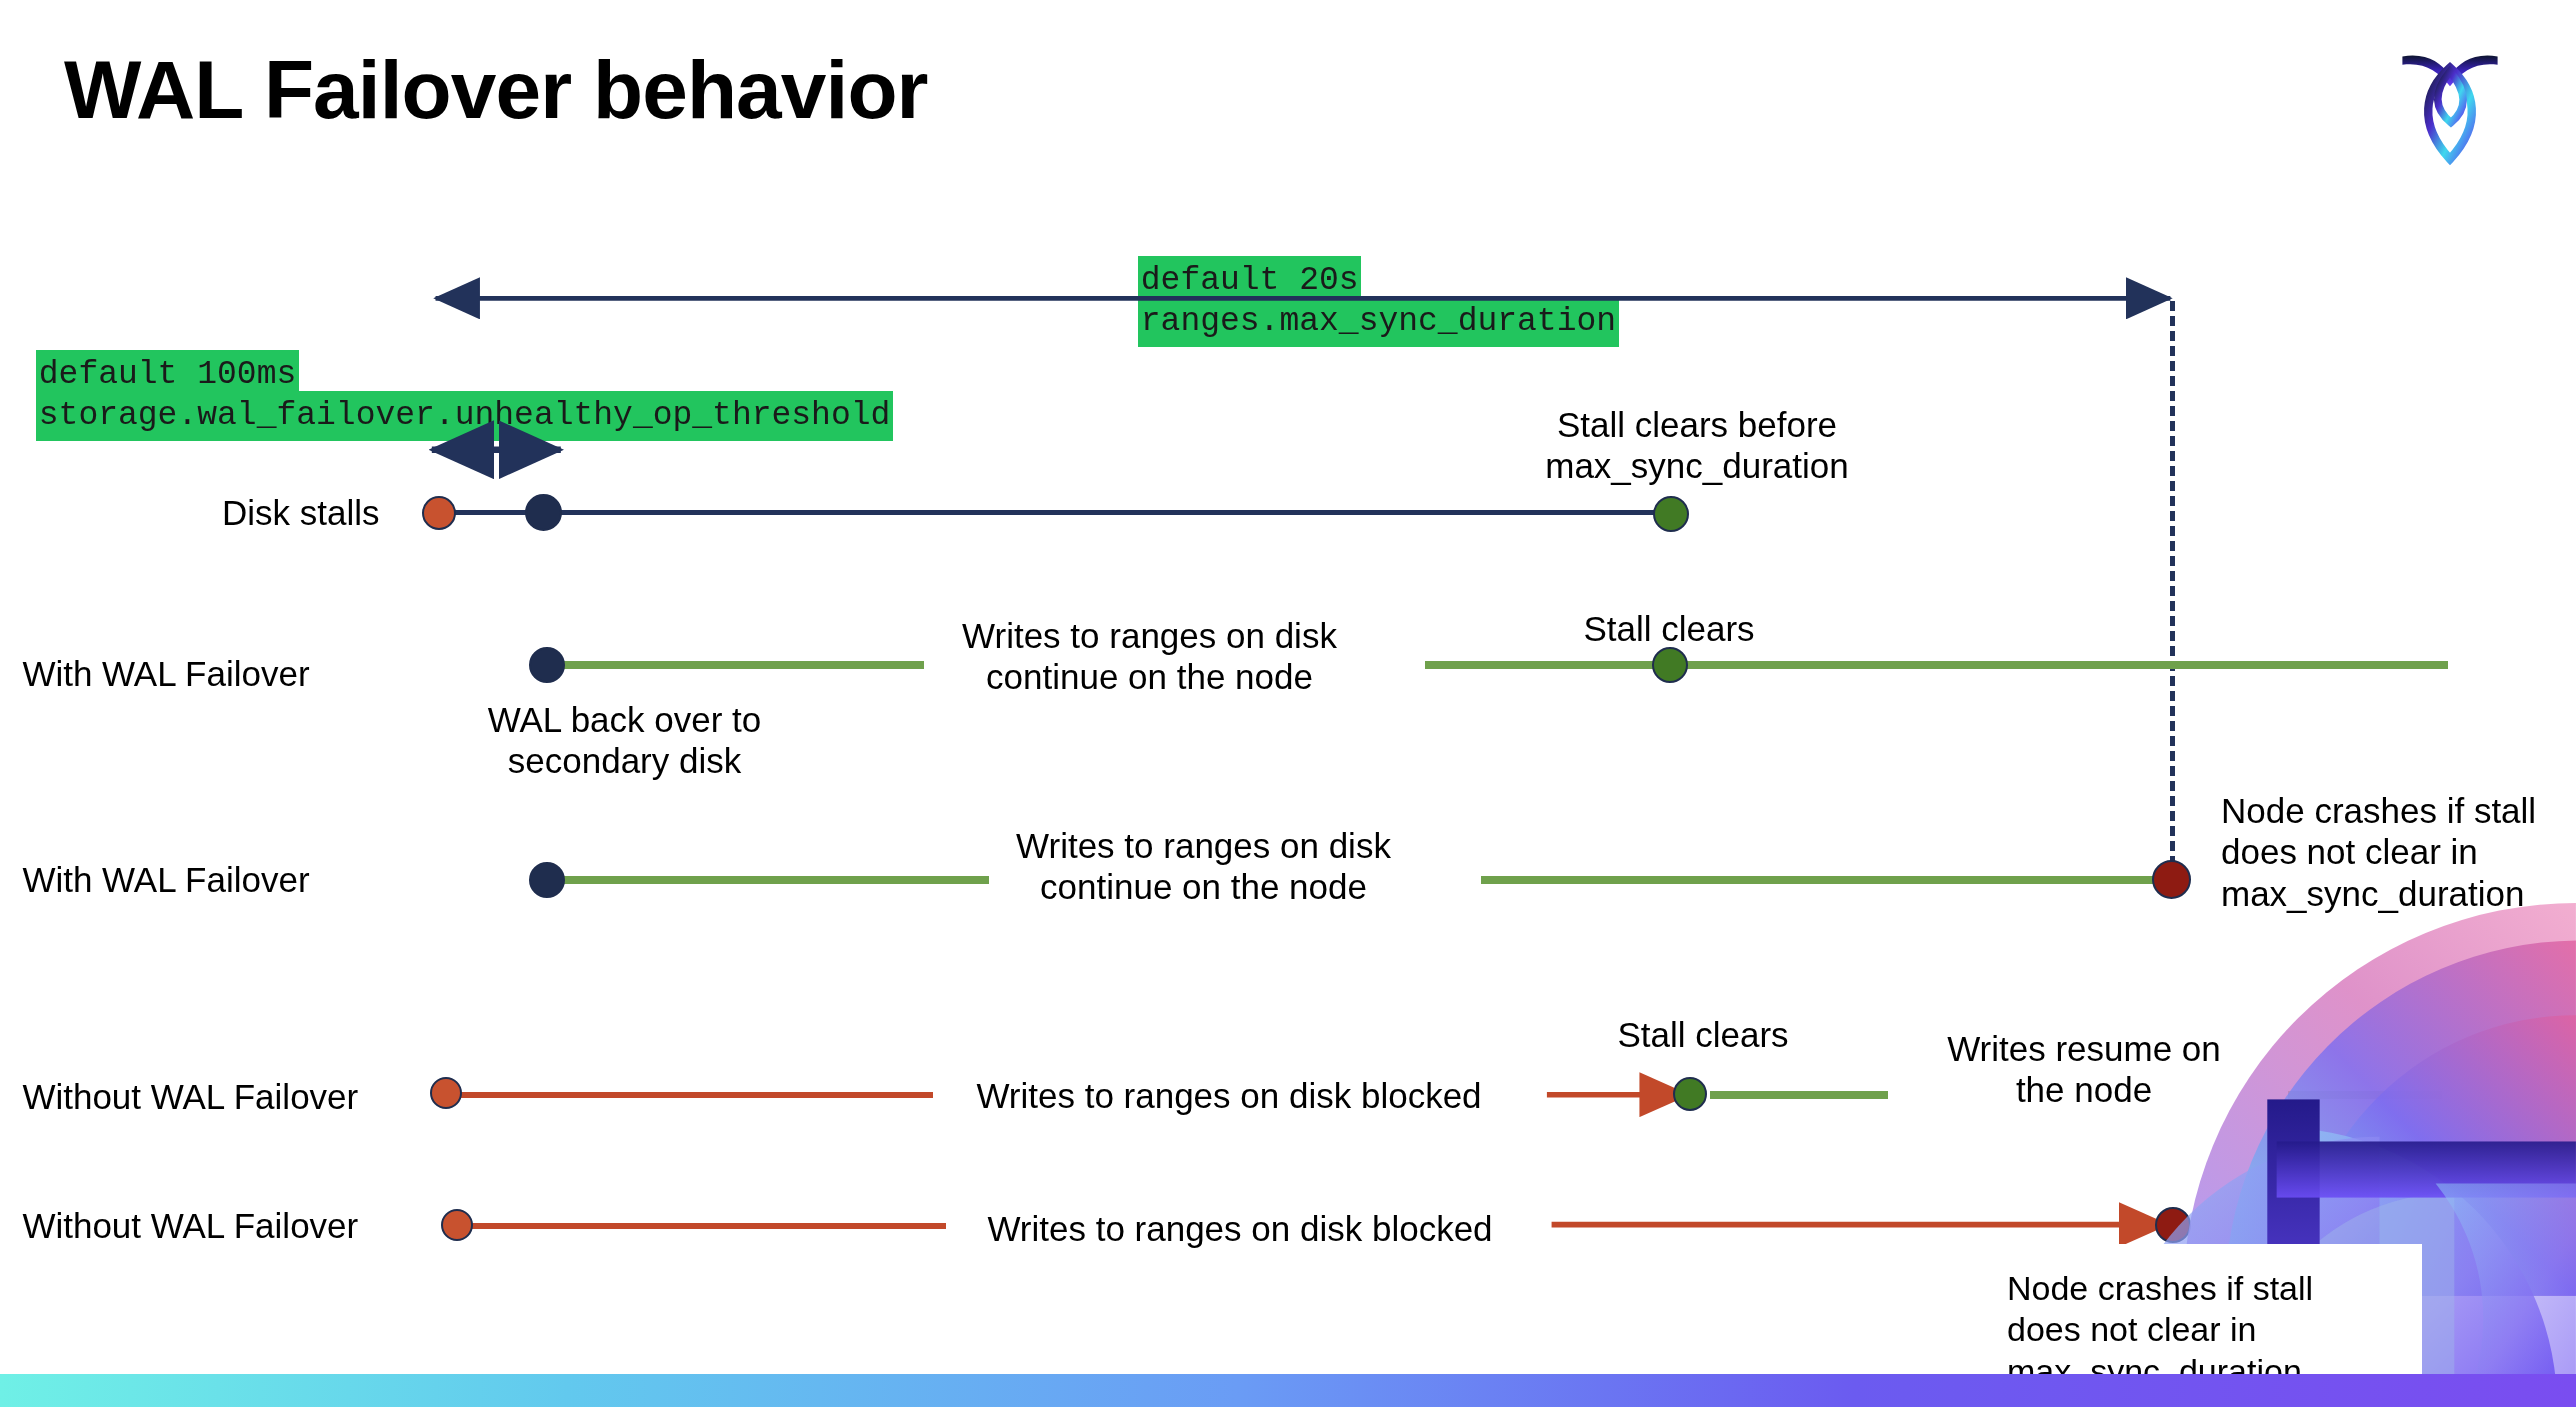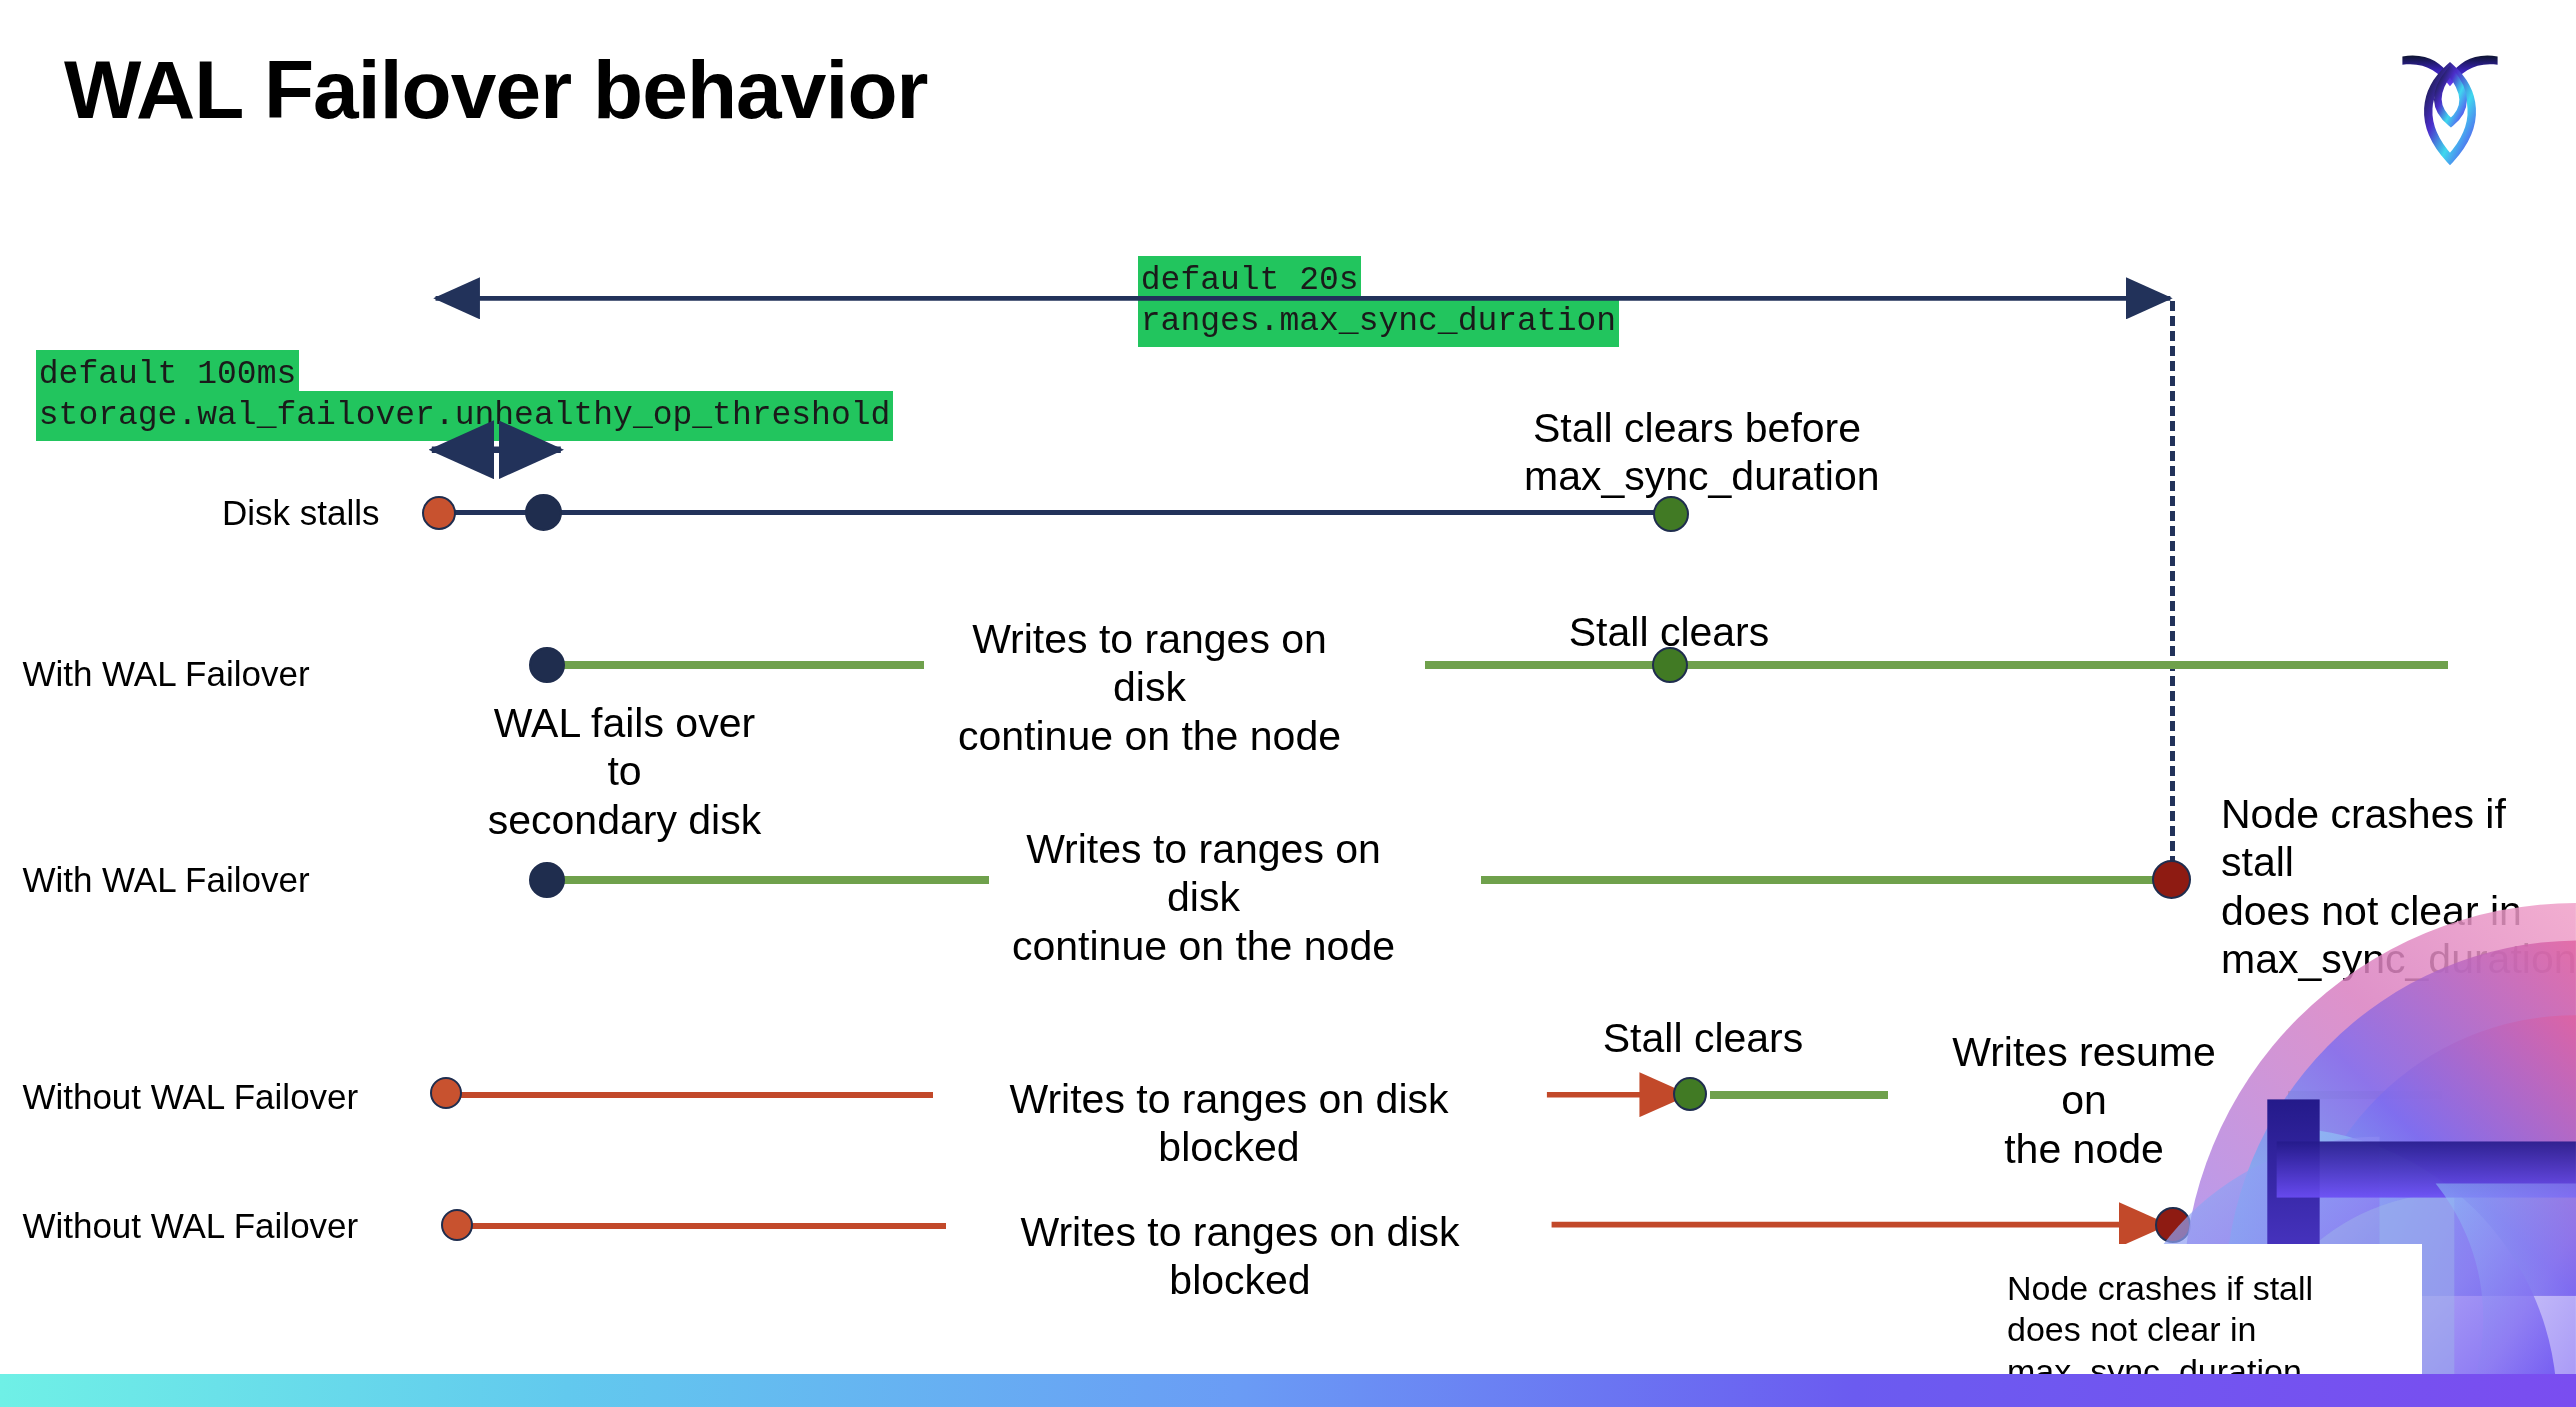"Stall clears before" .note { font-size: 41px -> 35px }
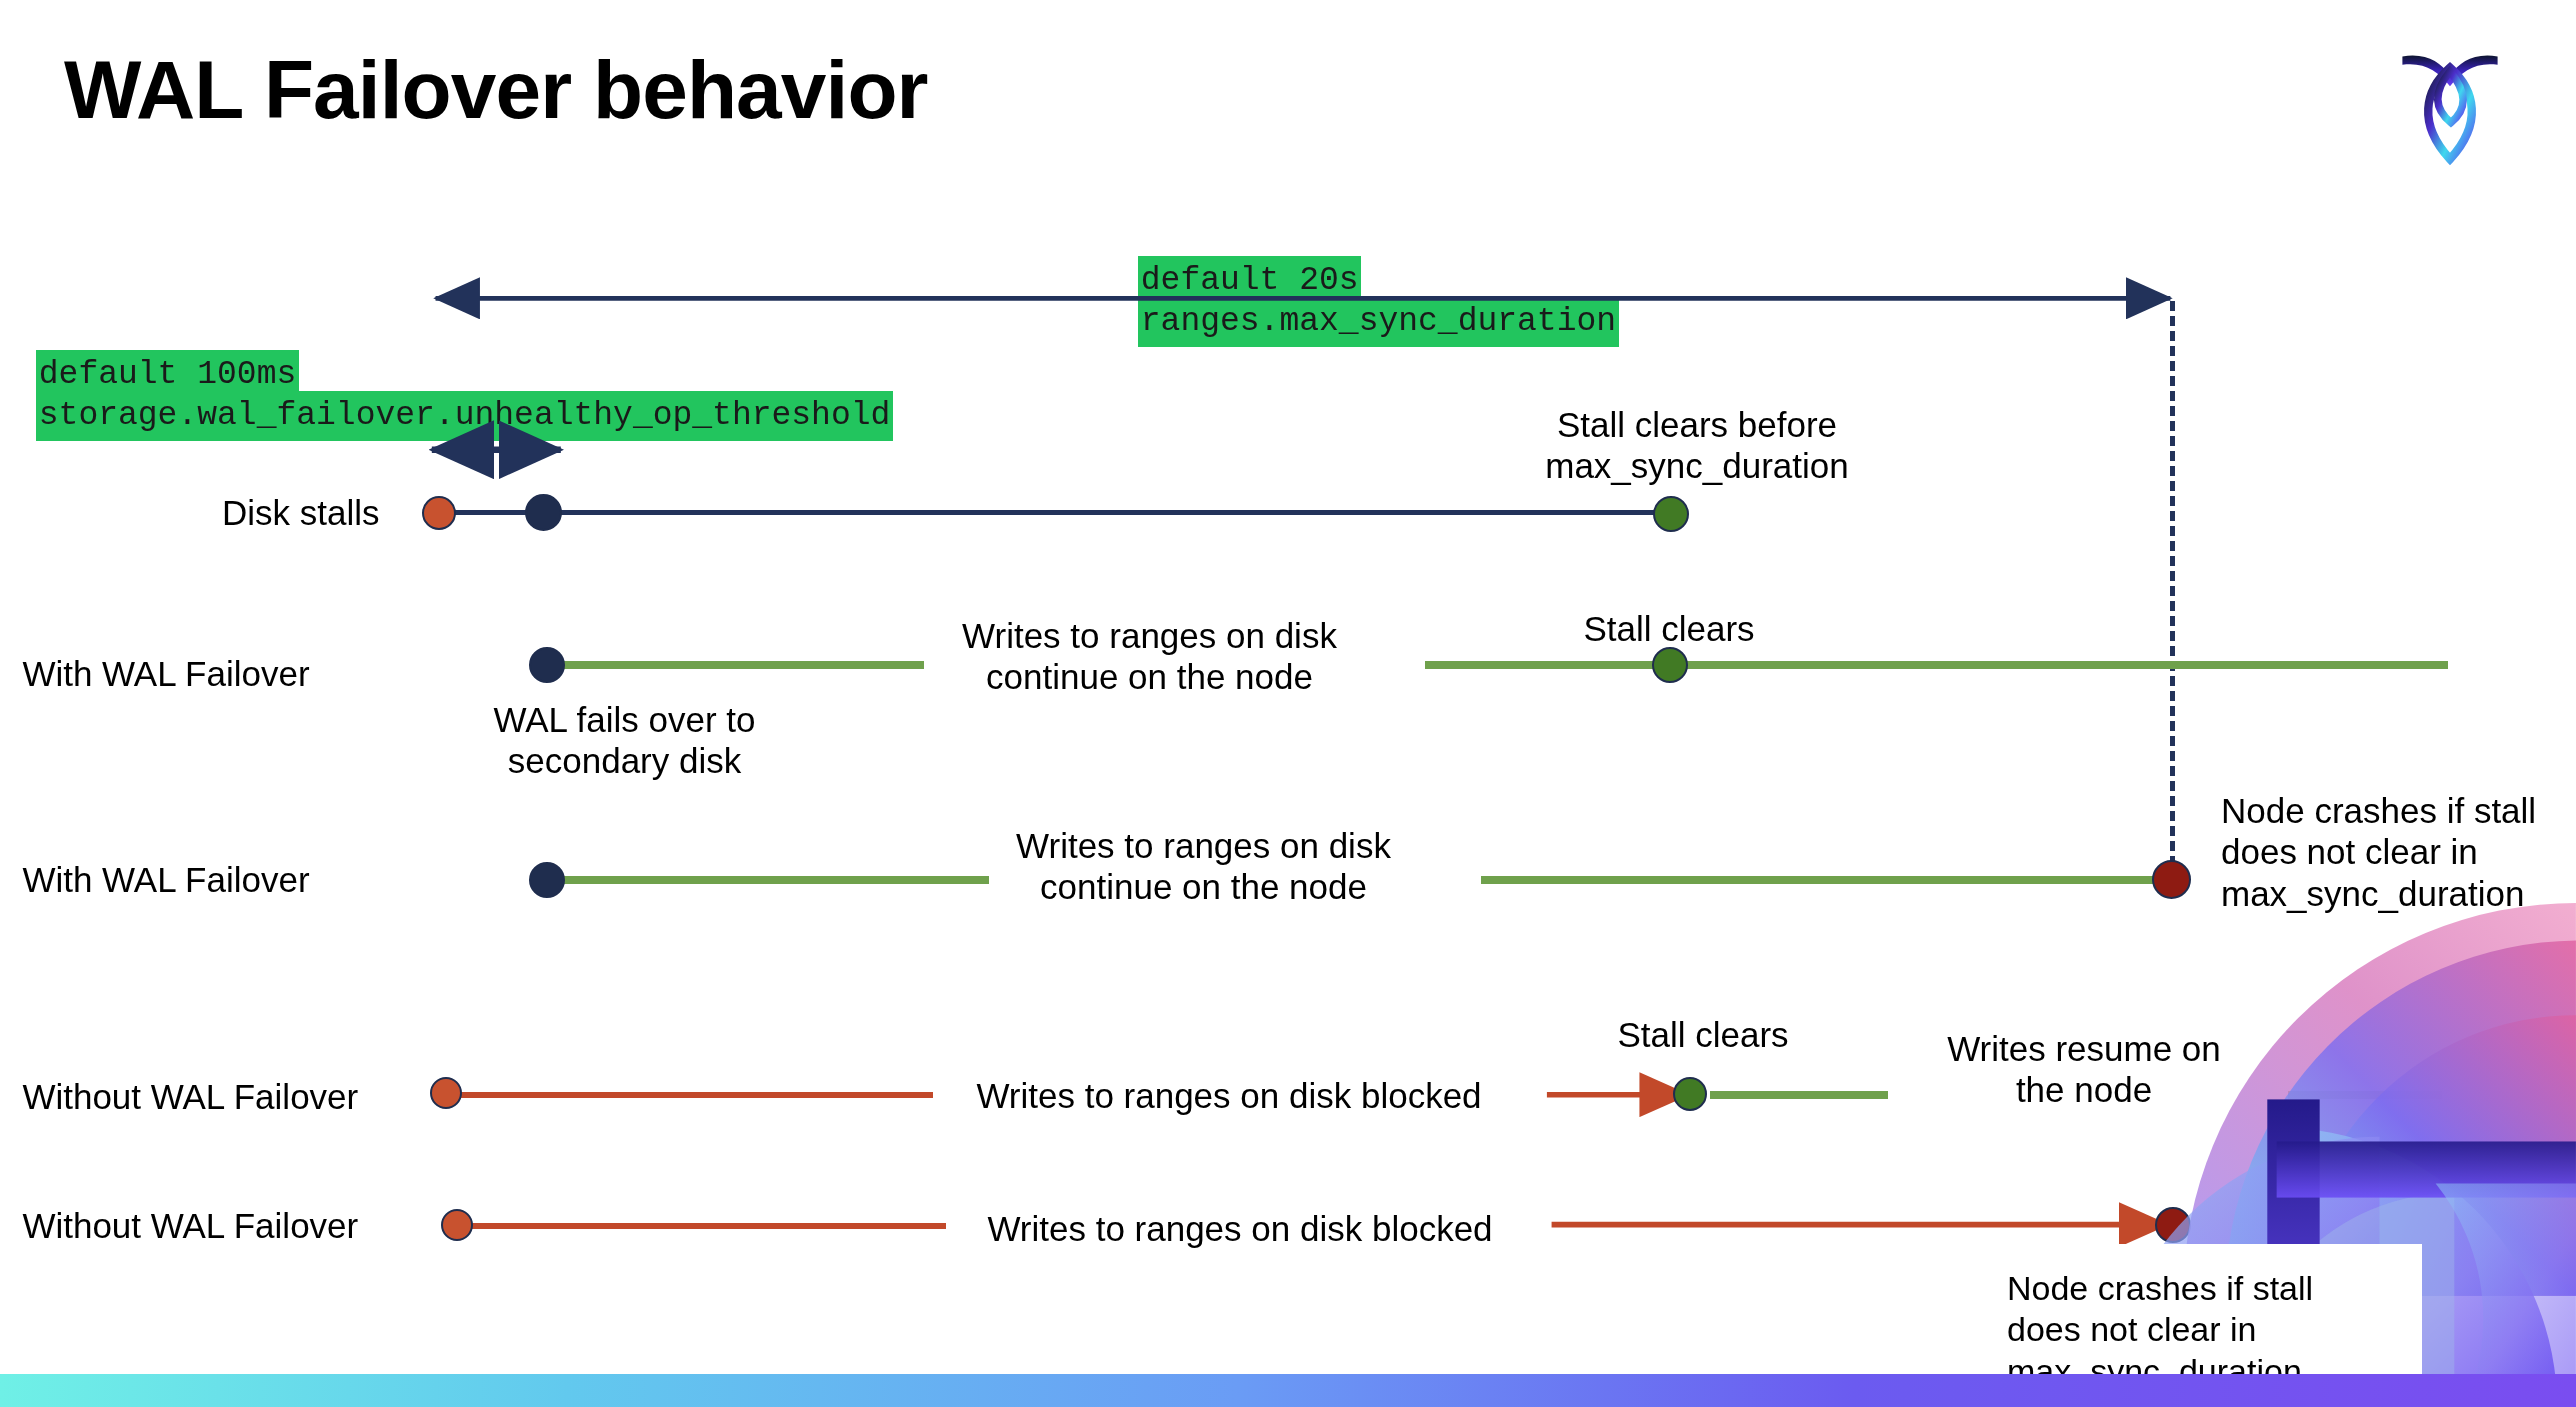"WAL fails over to" div.note { text: fails -> back }
